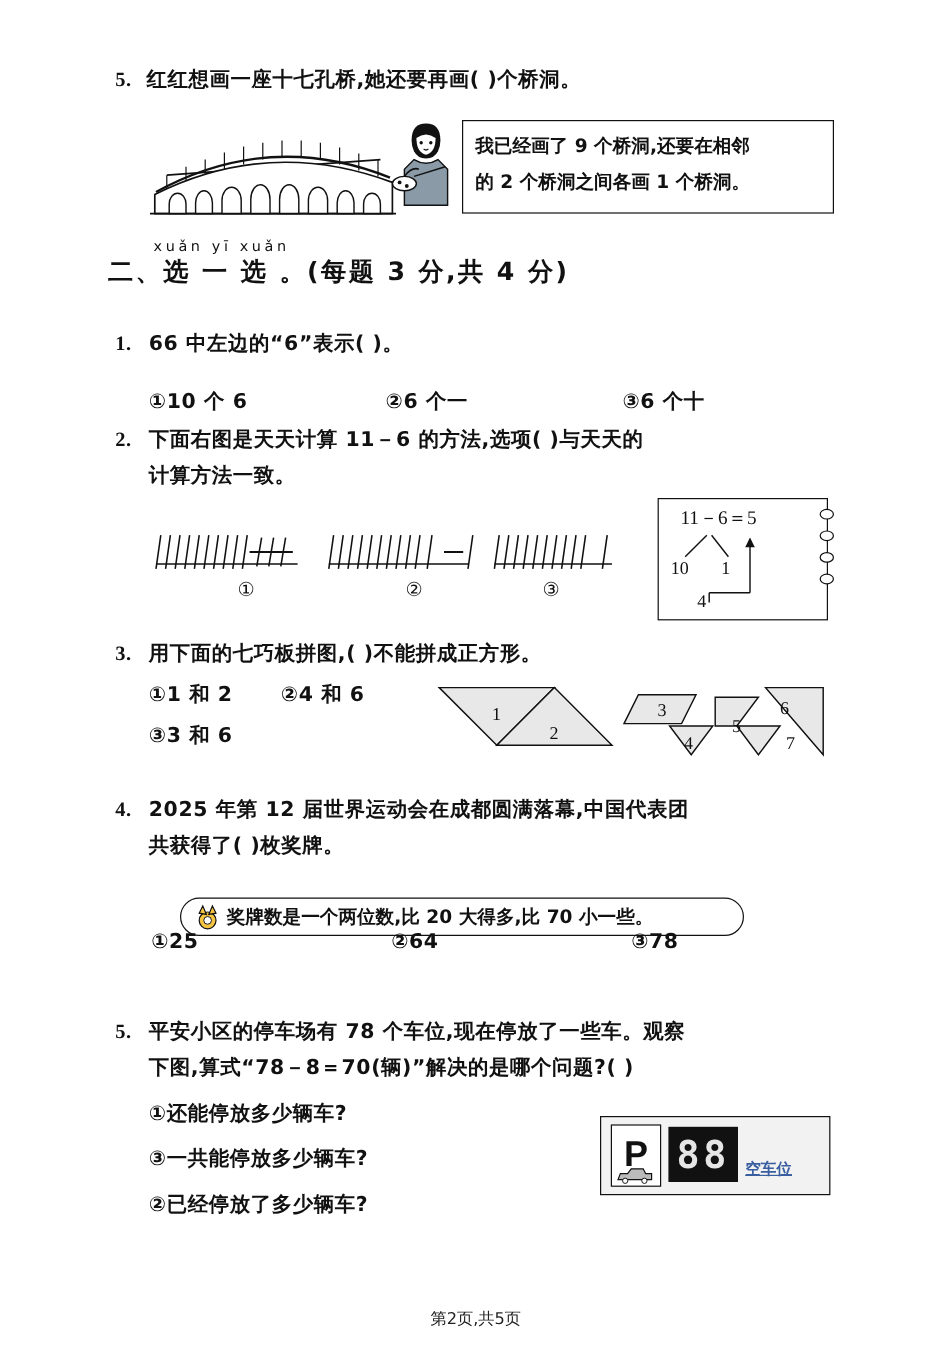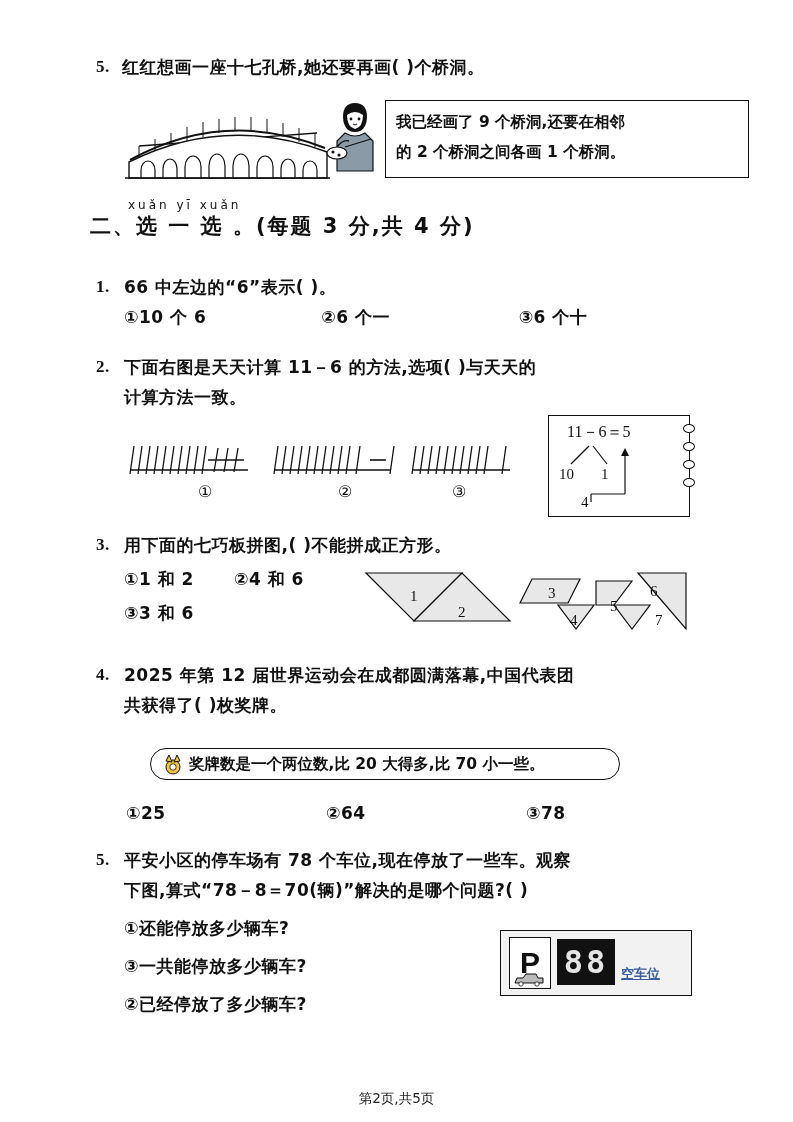"我已经画了 9 个桥洞,还要在相邻" .bubble { width: 364px -> 310px }
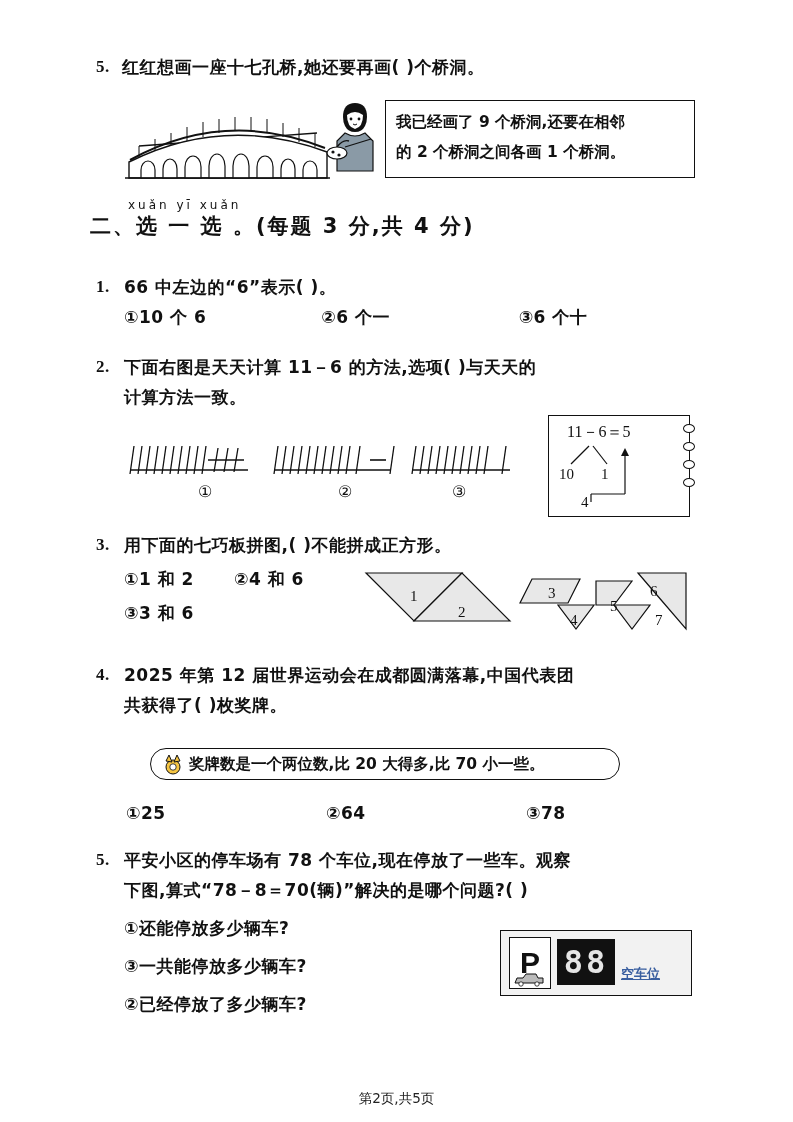"①10 个 6" div.opts { margin-top: 0 -> 18px }
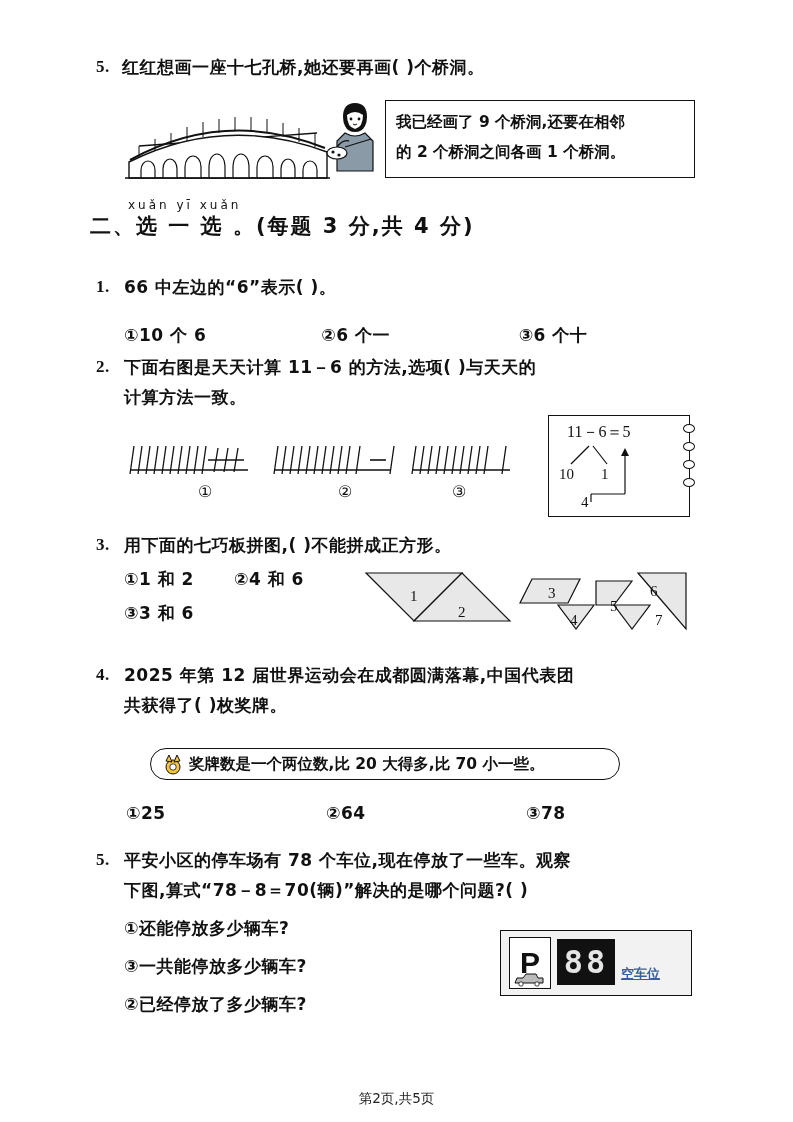"①25" div.txt { top: 798px -> 770px }
